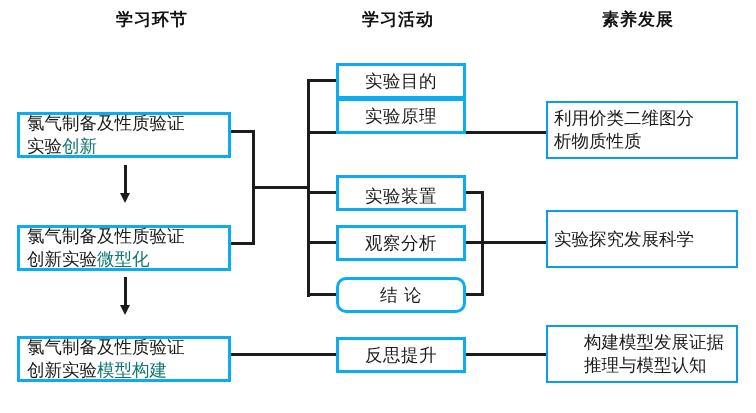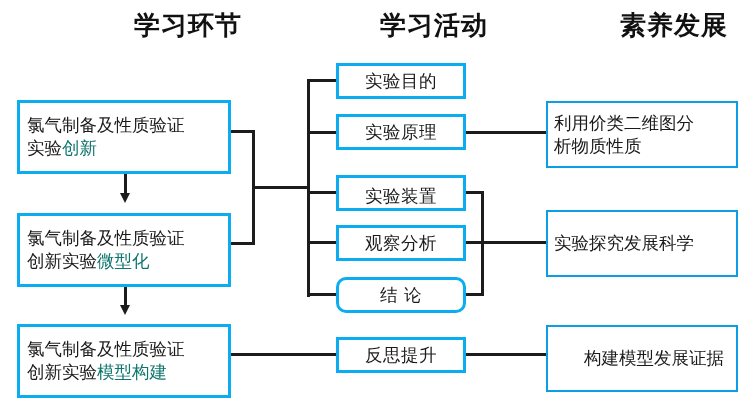"学习环节" .col-header { font-size: 26px -> 17px; text-align: right -> center }
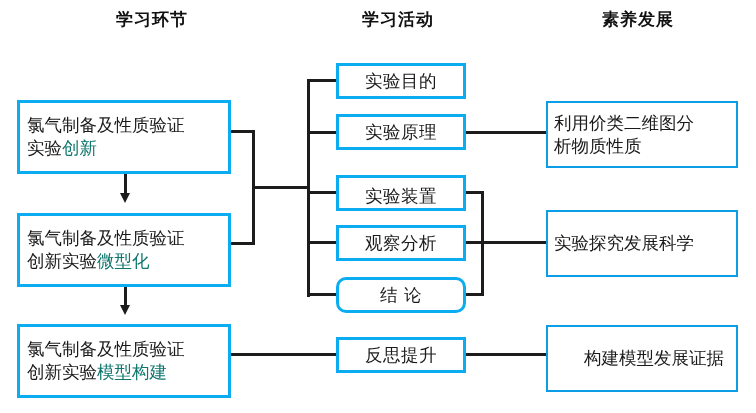"氯气制备及性质验证" .node.stage { height: 74px -> 46px; margin-top: none -> 12px }
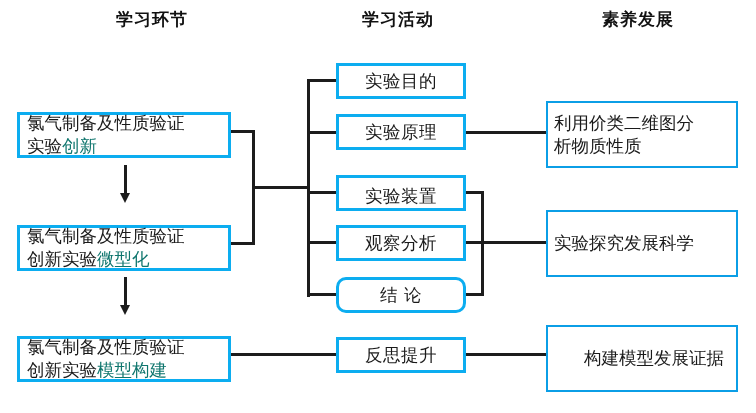"实验原理" #act-2 { top: 114px -> 98px }
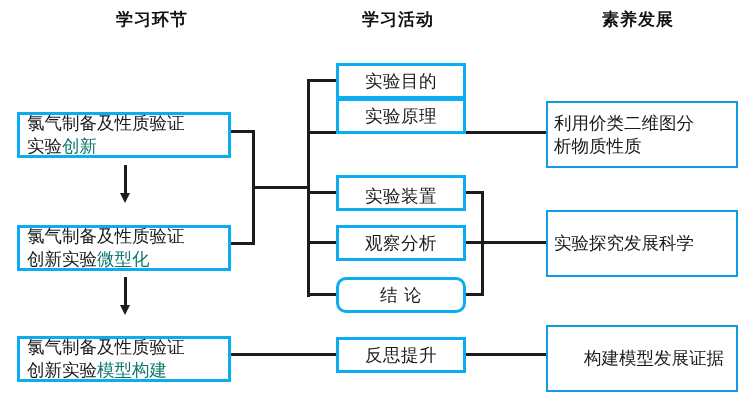"利用价类二维图分" .node.literacy { height: 67px -> 58px }
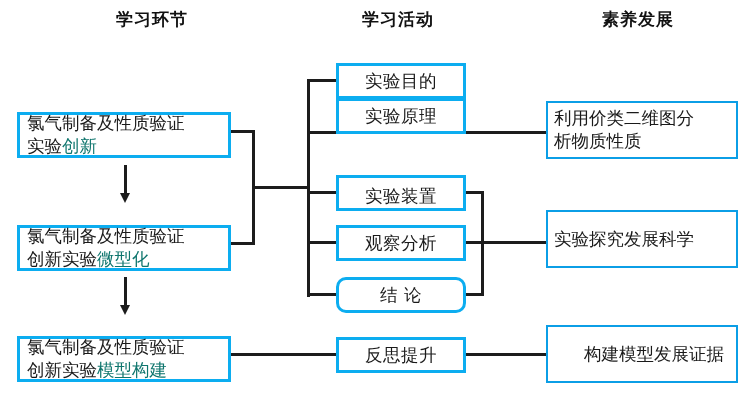"推理与模型认知" span { html: none -> <span>推理与模型认知</span> }
